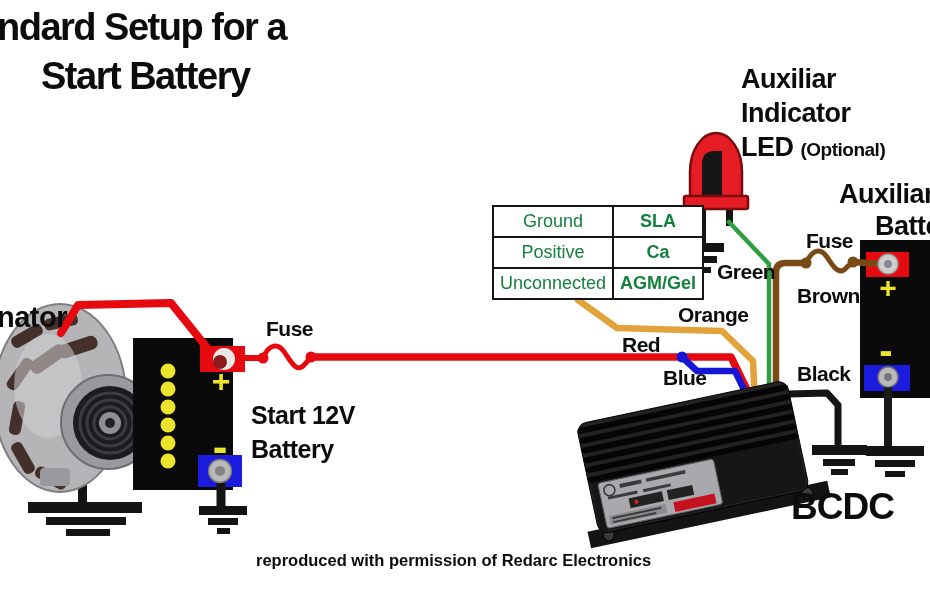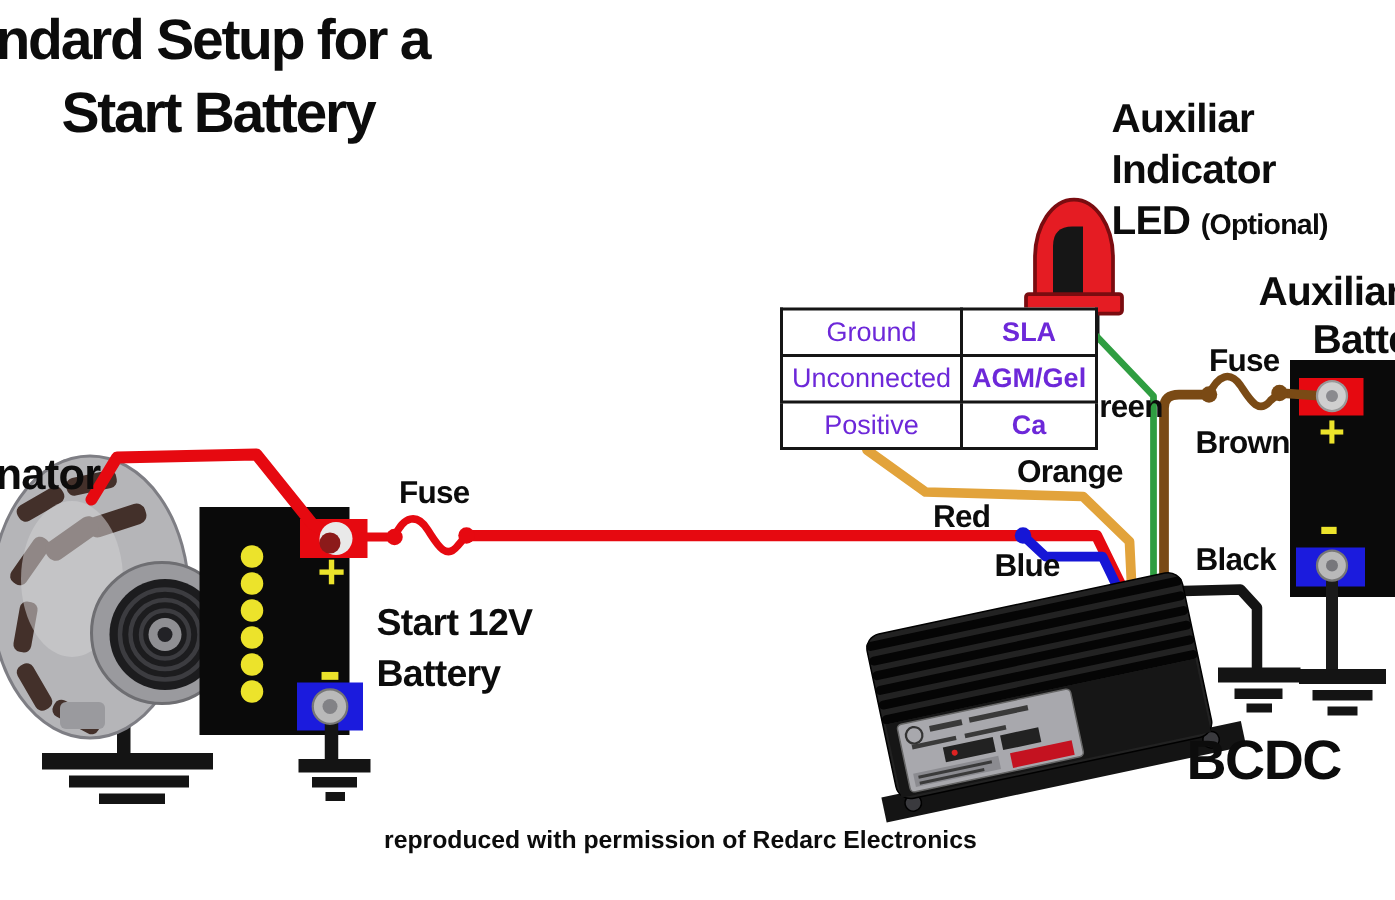"Ground" .spec-table { color: #6d28d9 -> #15803d; margin-left: 28px -> none }
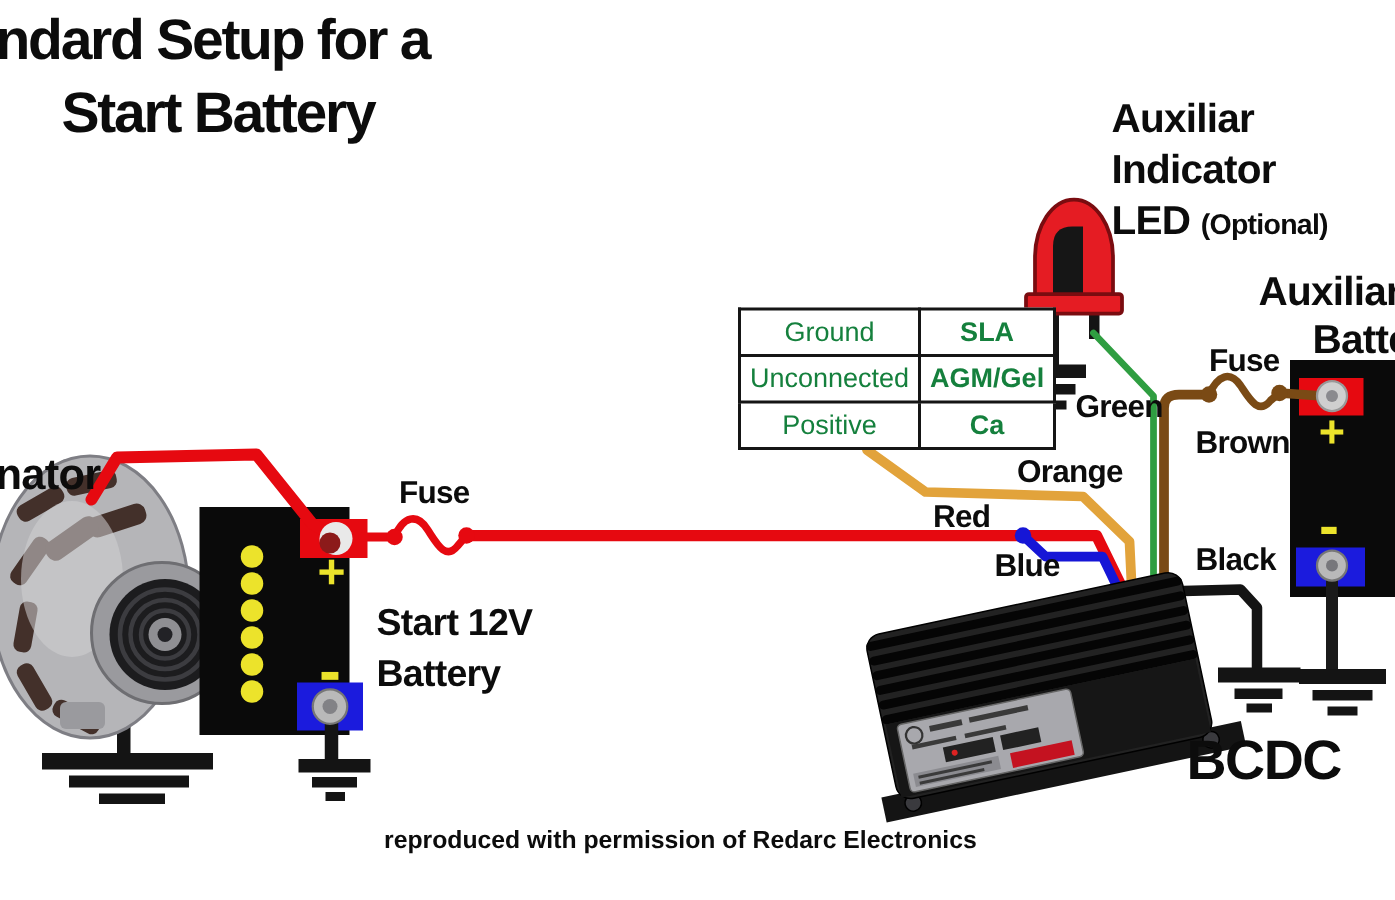"Unconnected" tr { order: before "Positive" -> after "Positive" }
